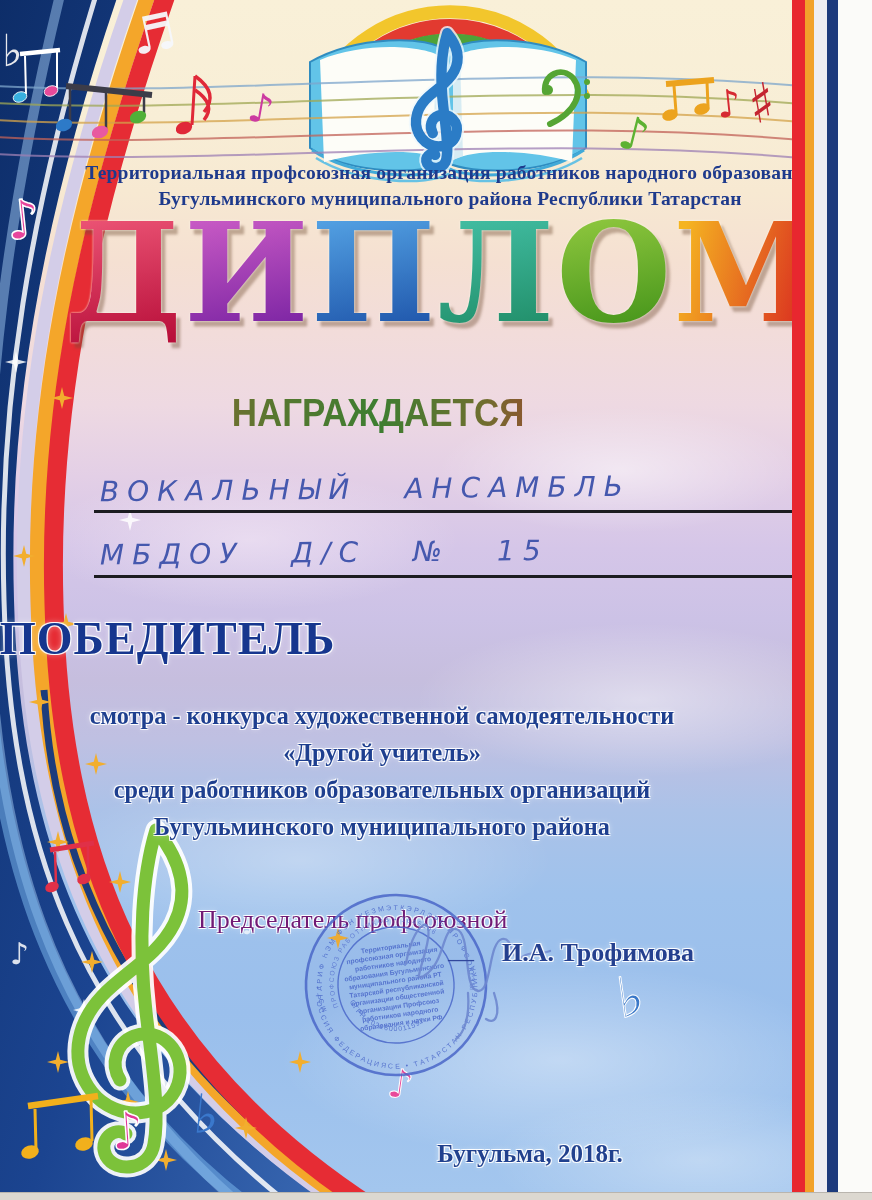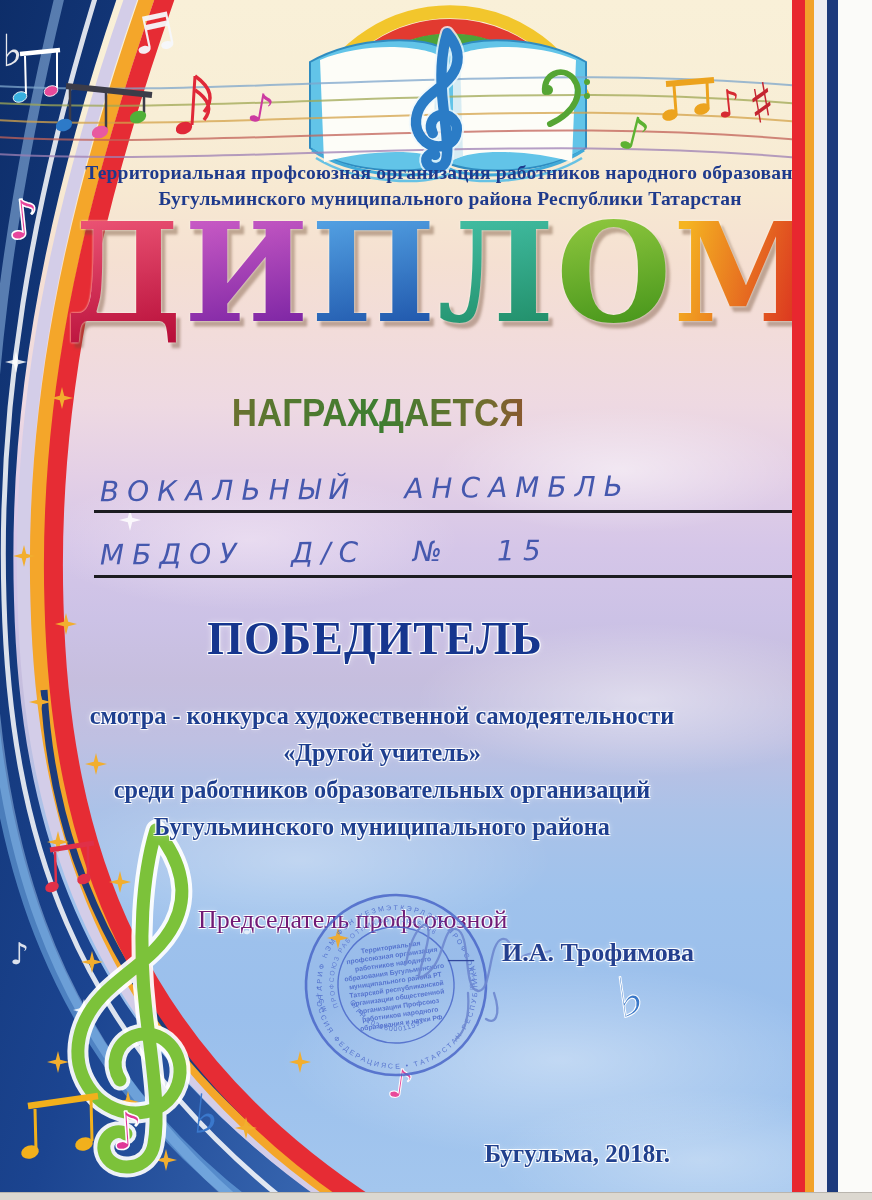"ПОБЕДИТЕЛЬ" .winner { text-align: center -> none }
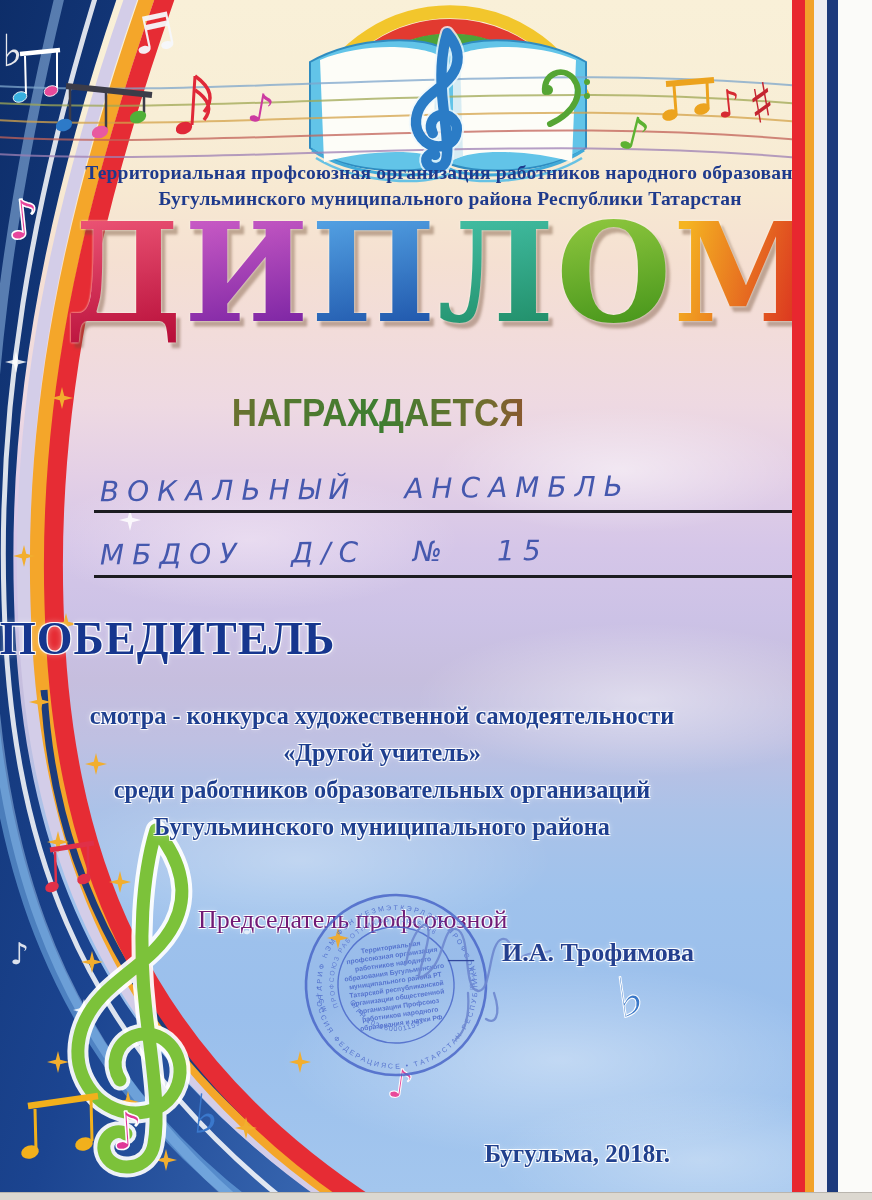"Бугульма, 2018г." .footer { text-align: right -> center }
